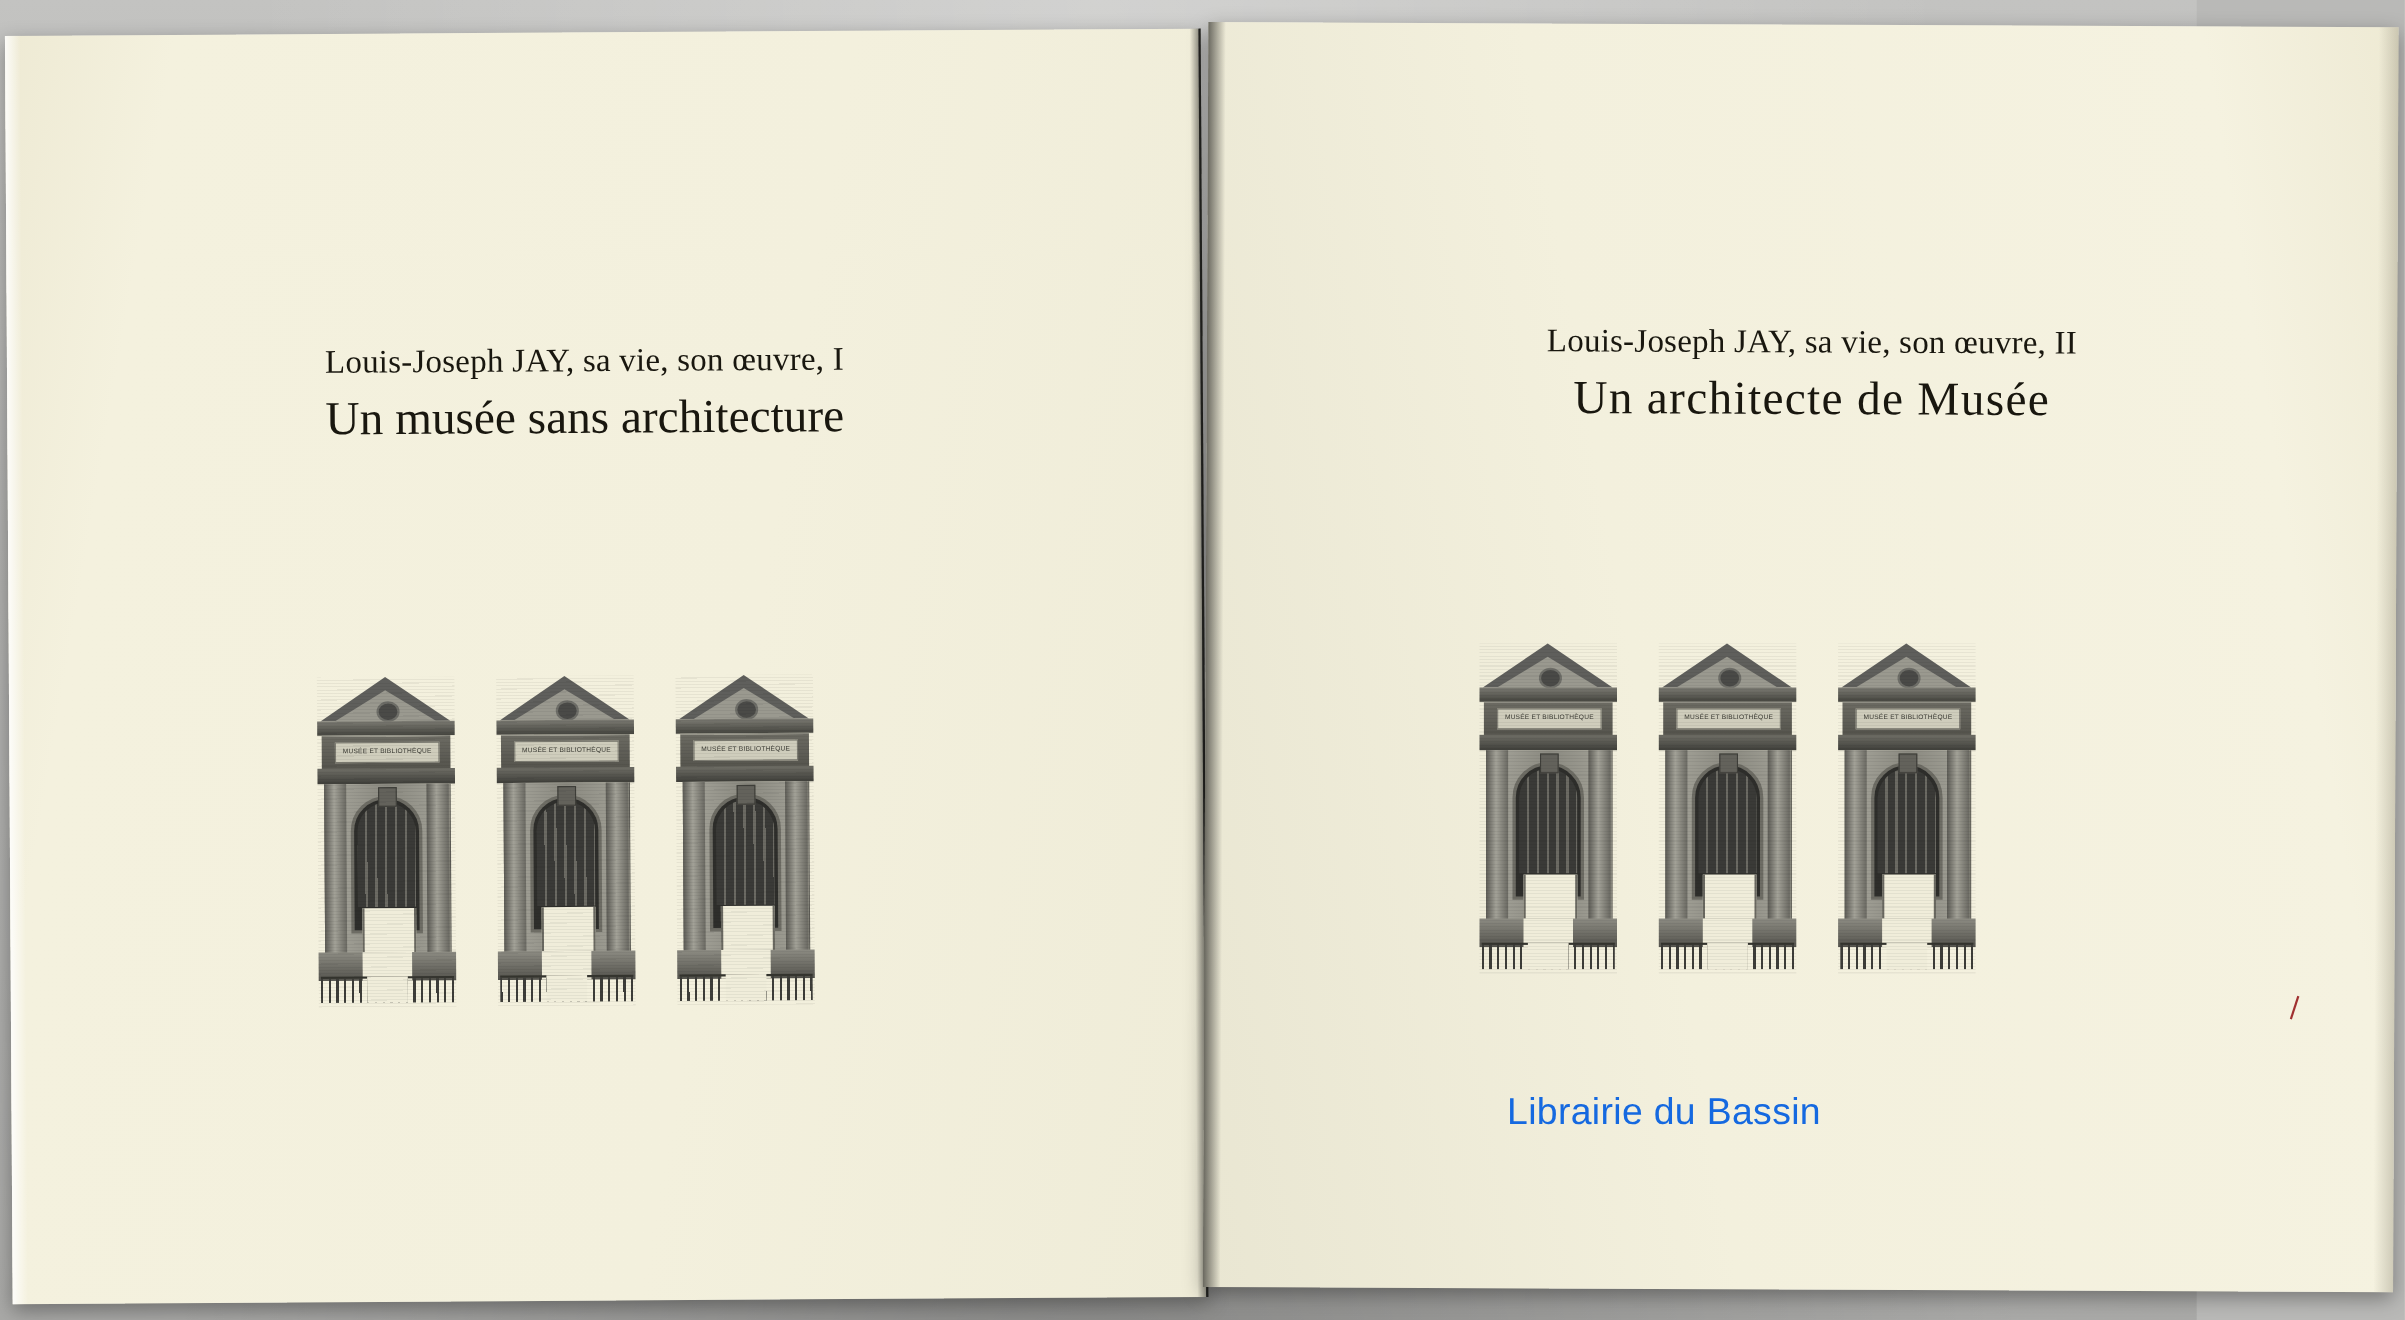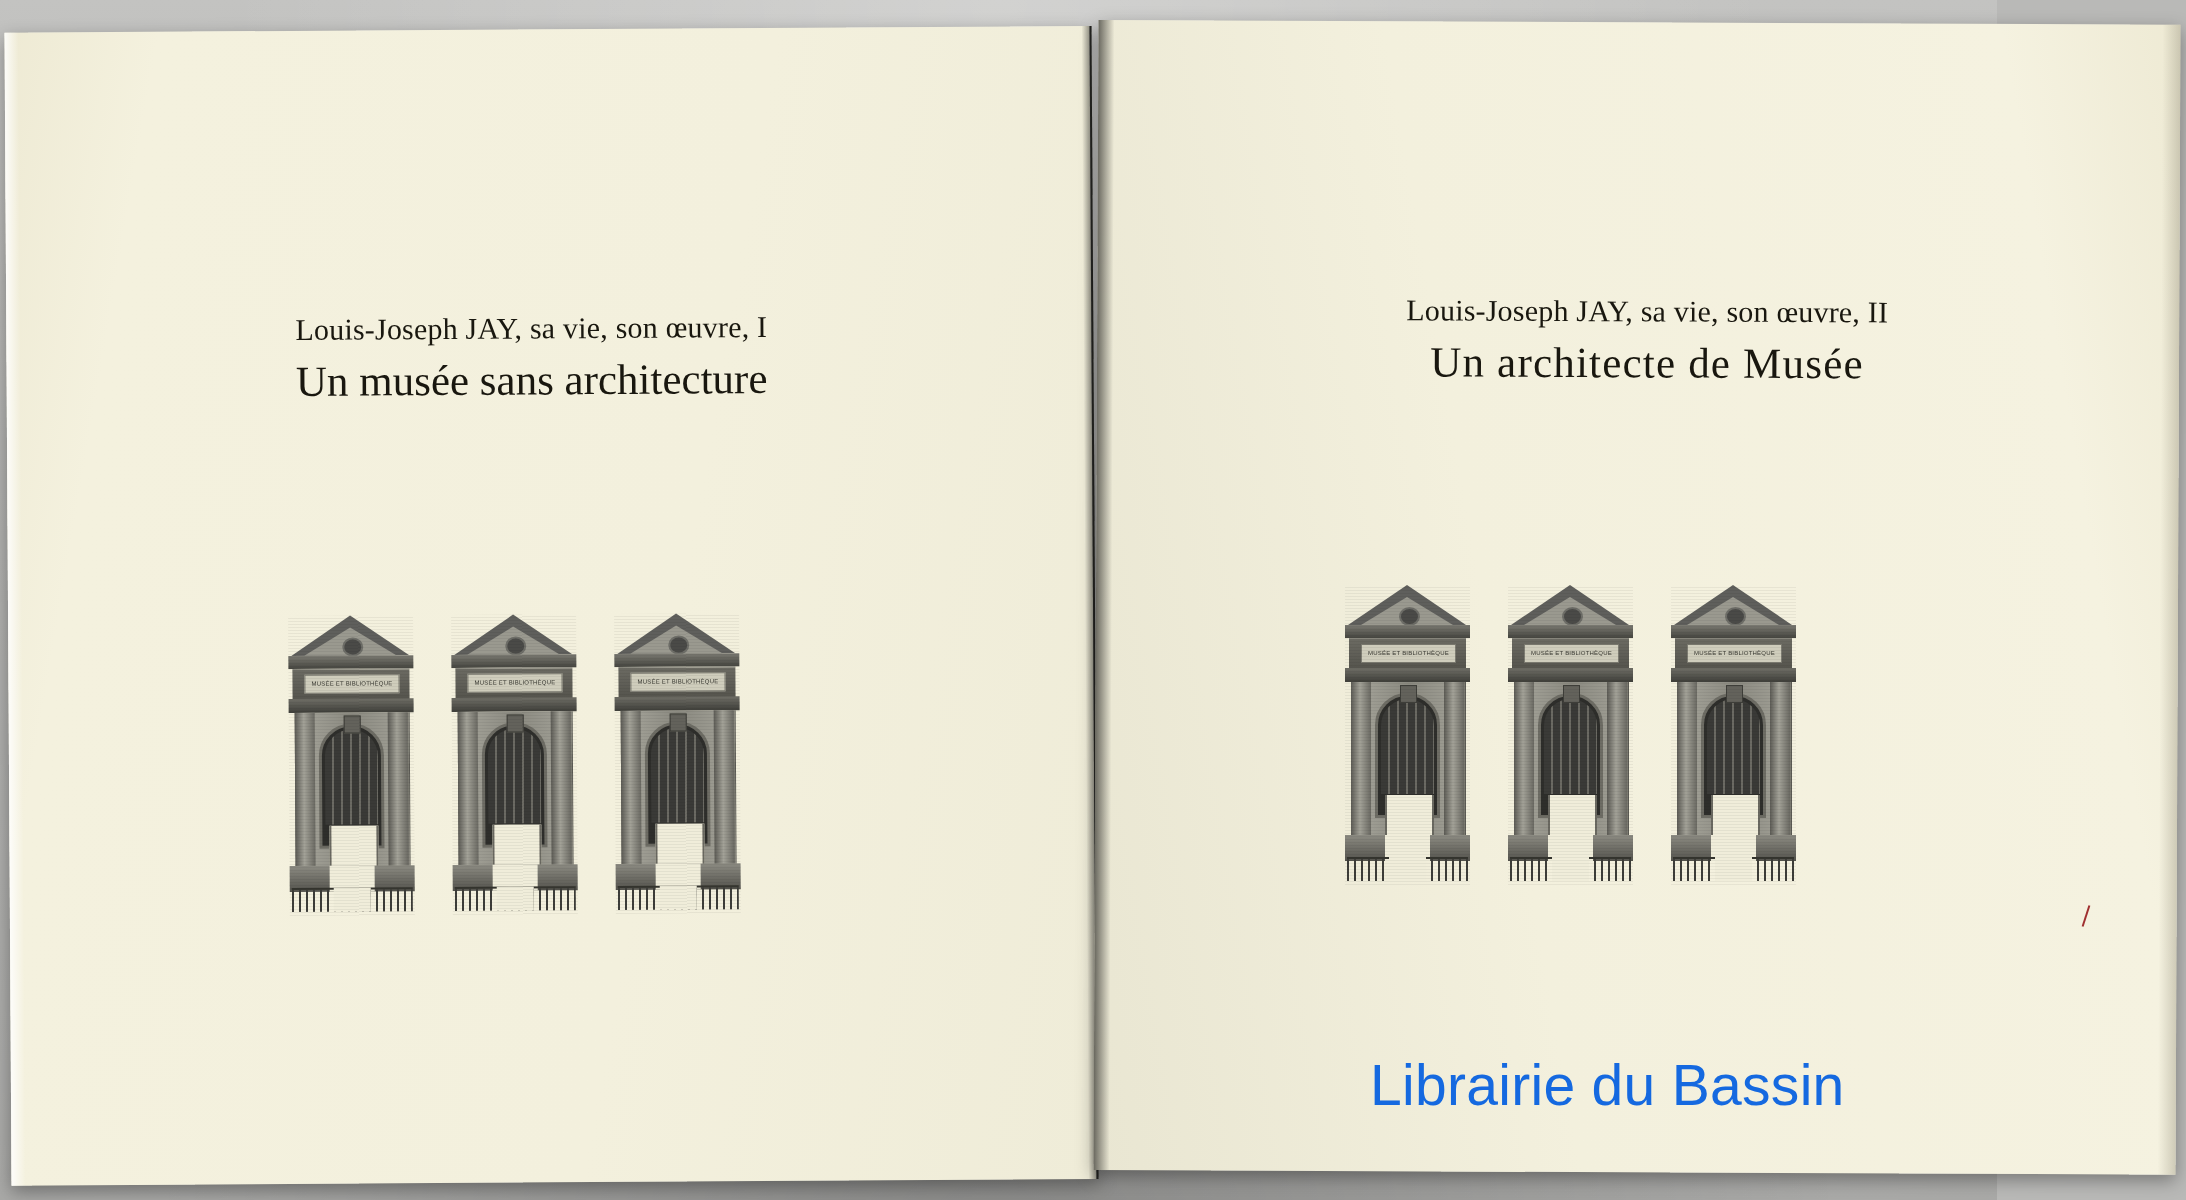"Librairie du Bassin" .watermark { font-size: 57px -> 34px; top: 1052px -> 992px }
